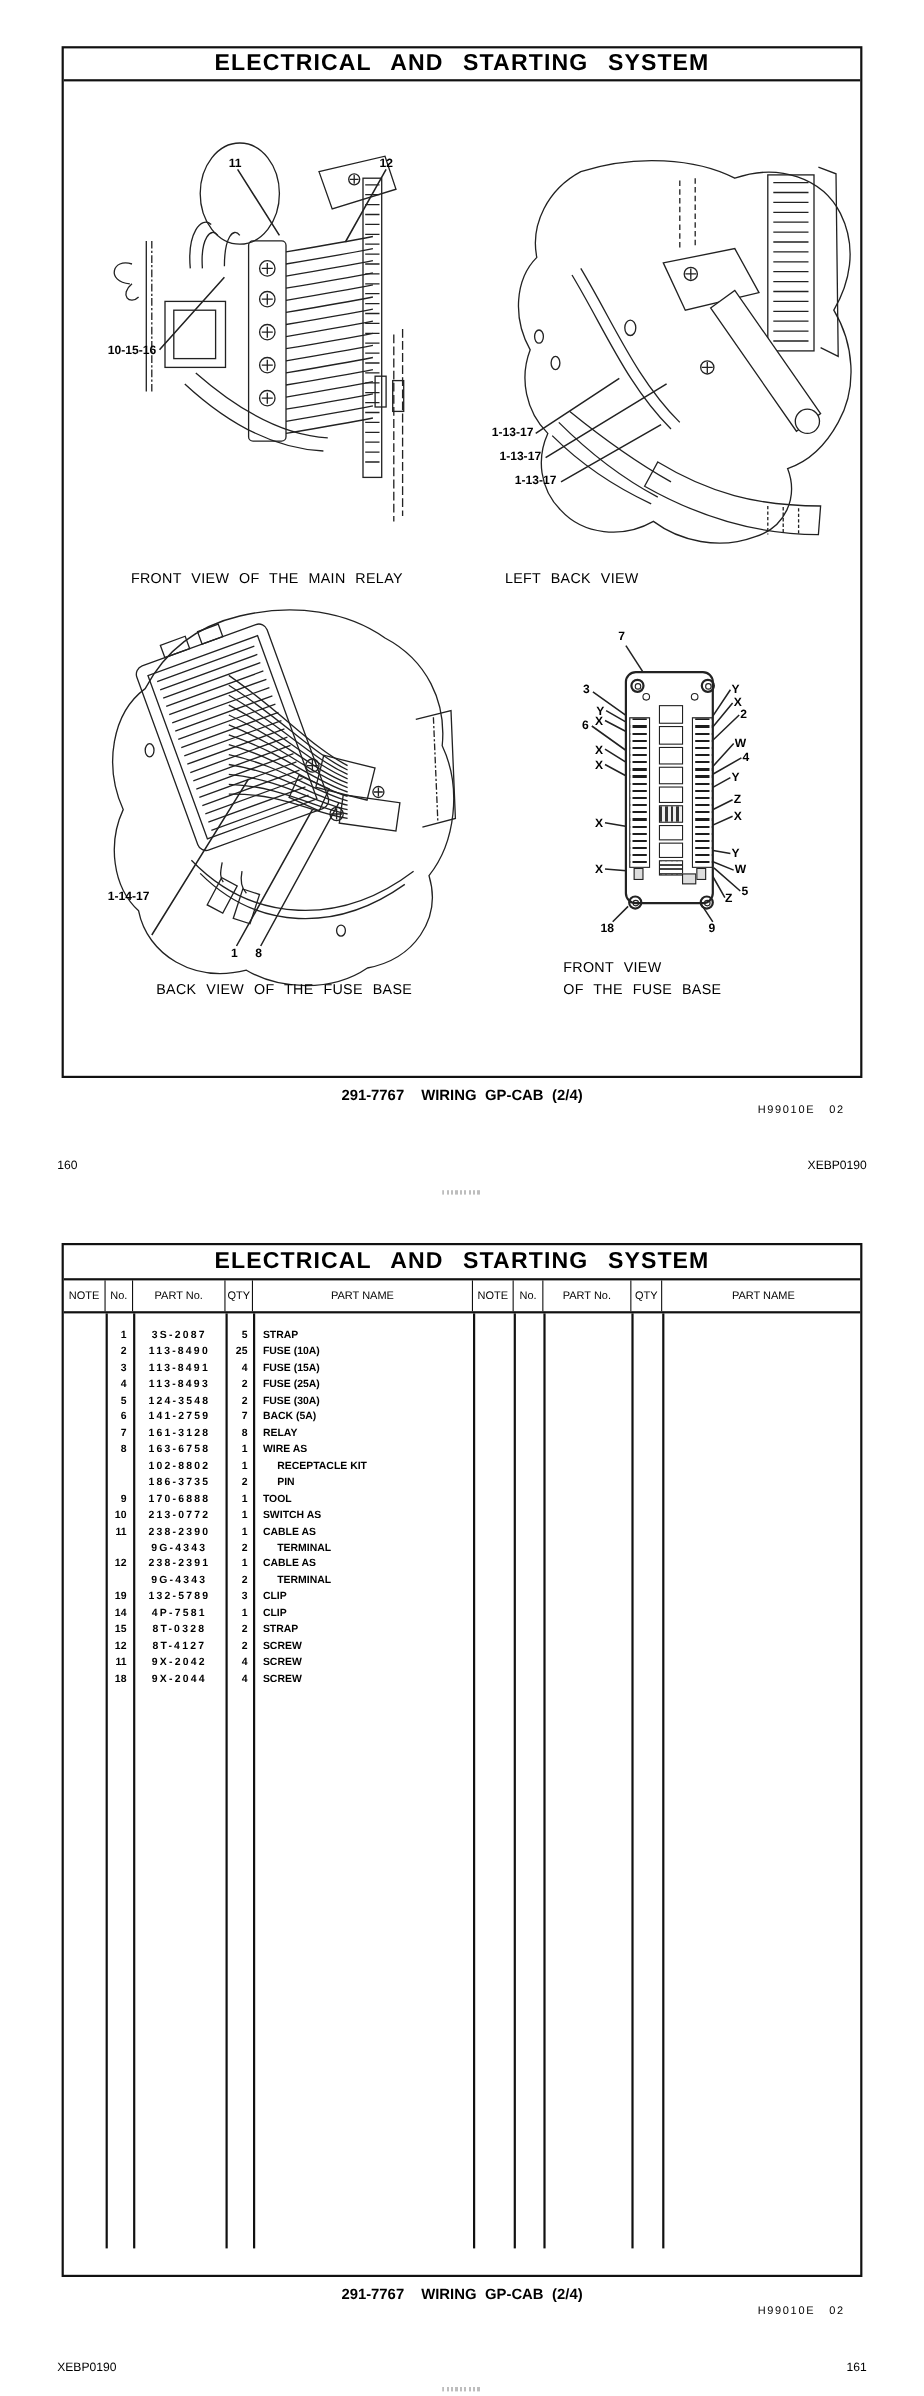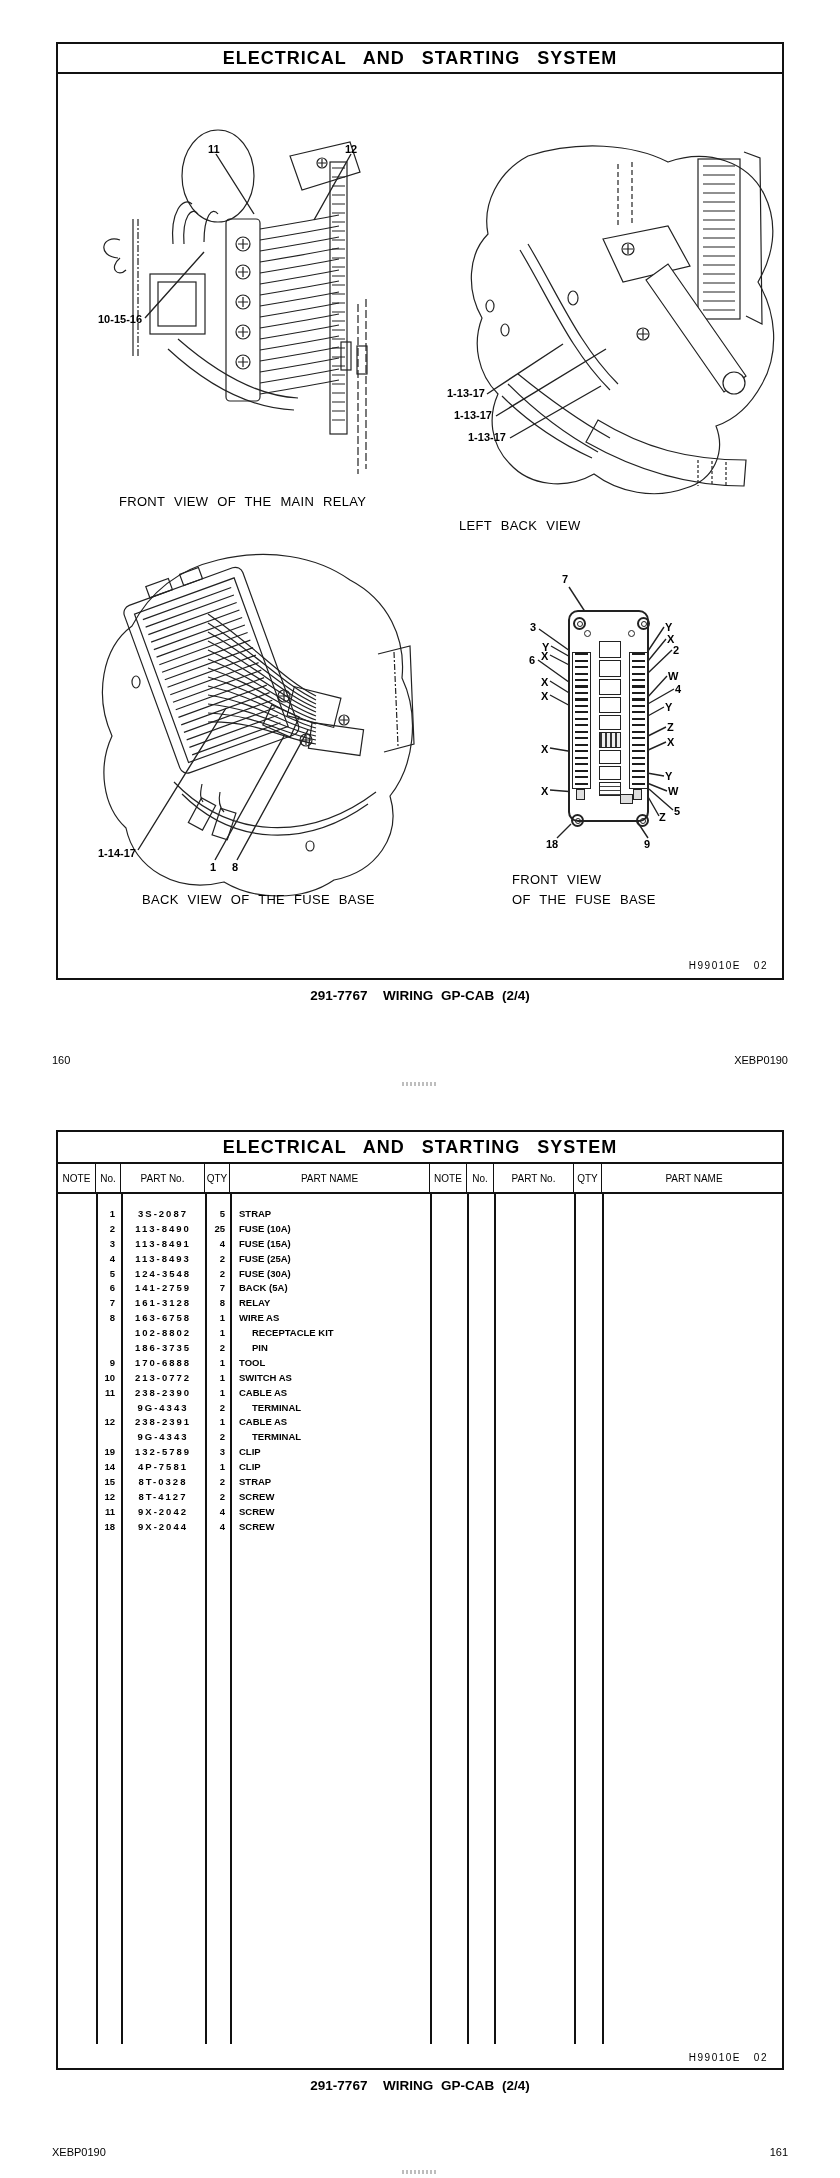"ELECTRICAL AND STARTING SYSTEM" .titlebar { font-size: 18px -> 21px }
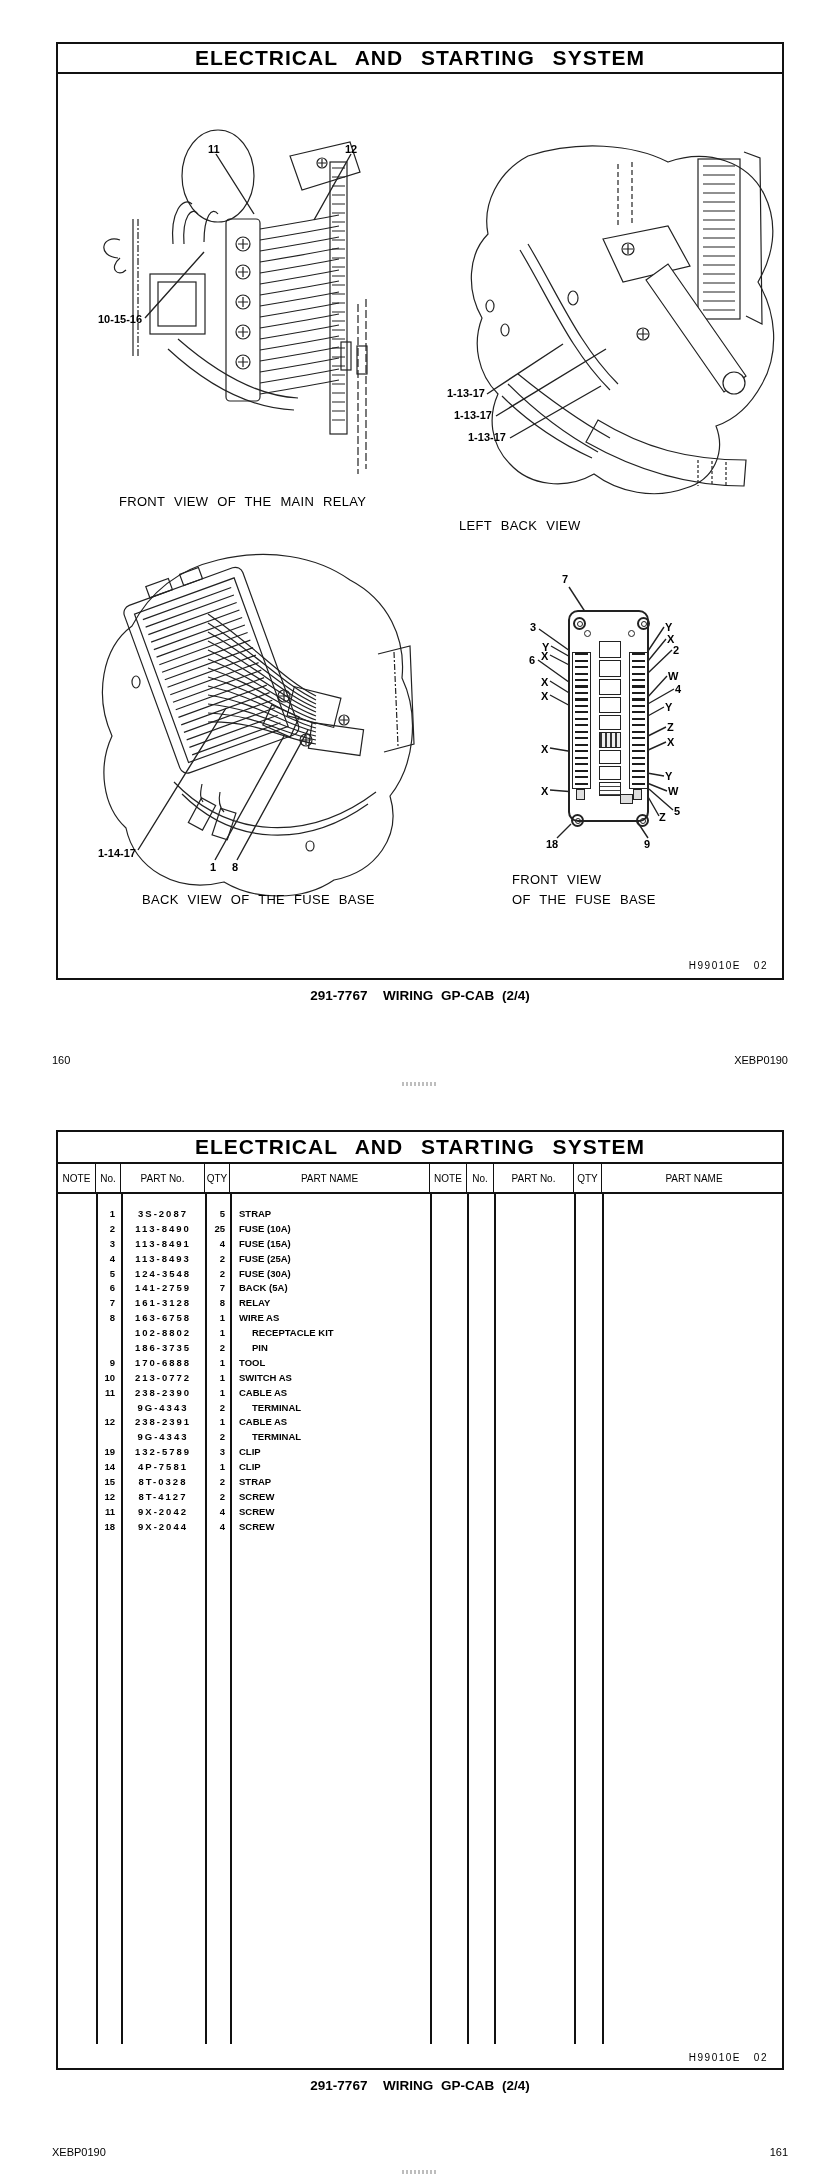"FRONT VIEW OF THE MAIN" div.figcap { top: 448px -> 472px }
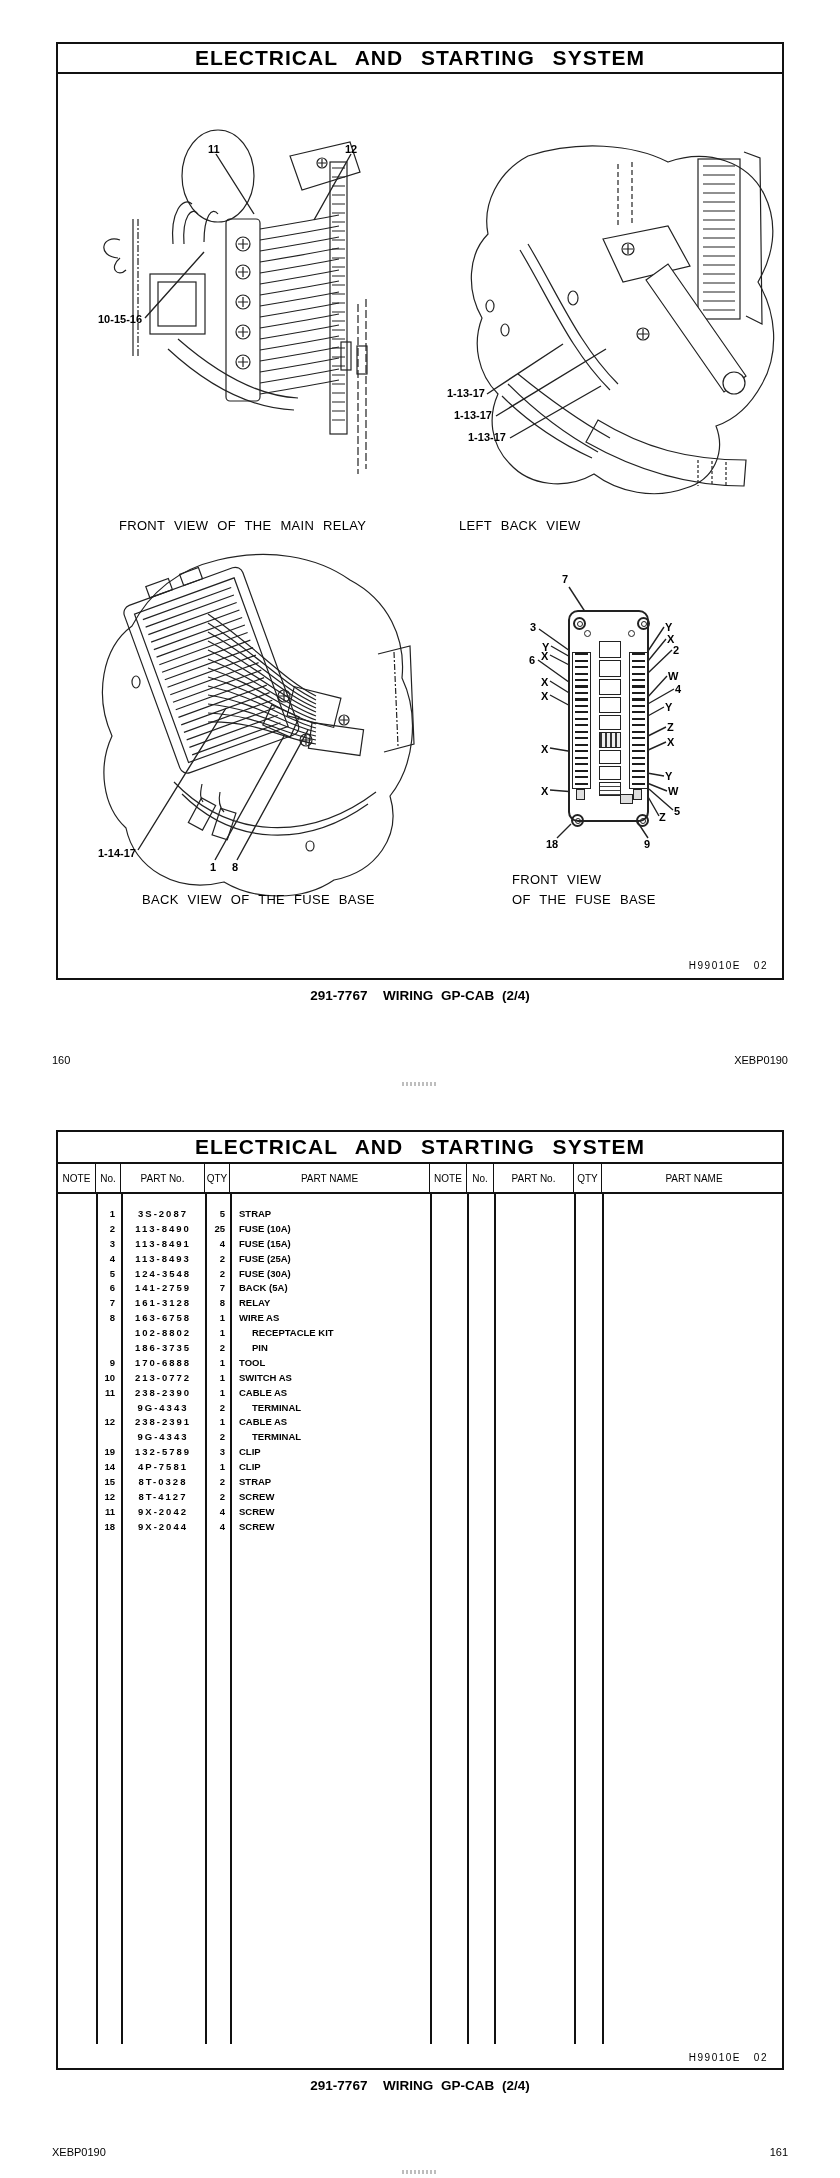"1-14-17" div.lbl { top: 804px -> 766px }
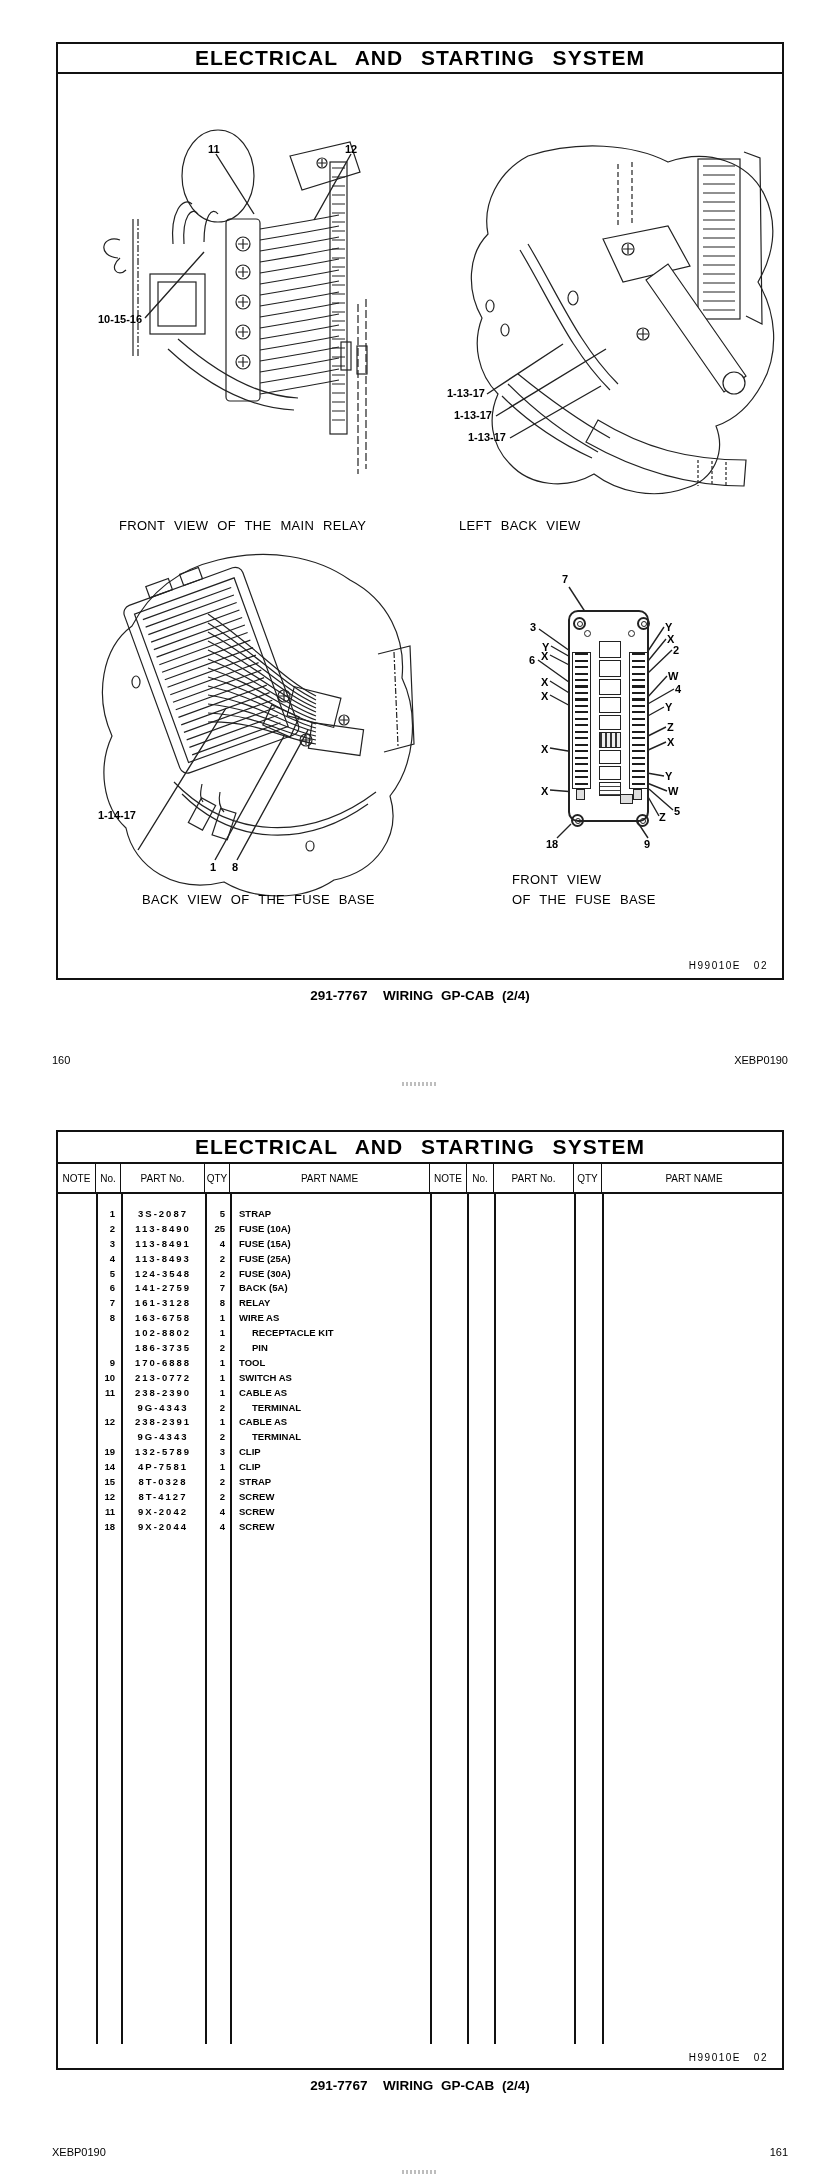"H99010E 02" .docref { margin-top: none -> 44px }
